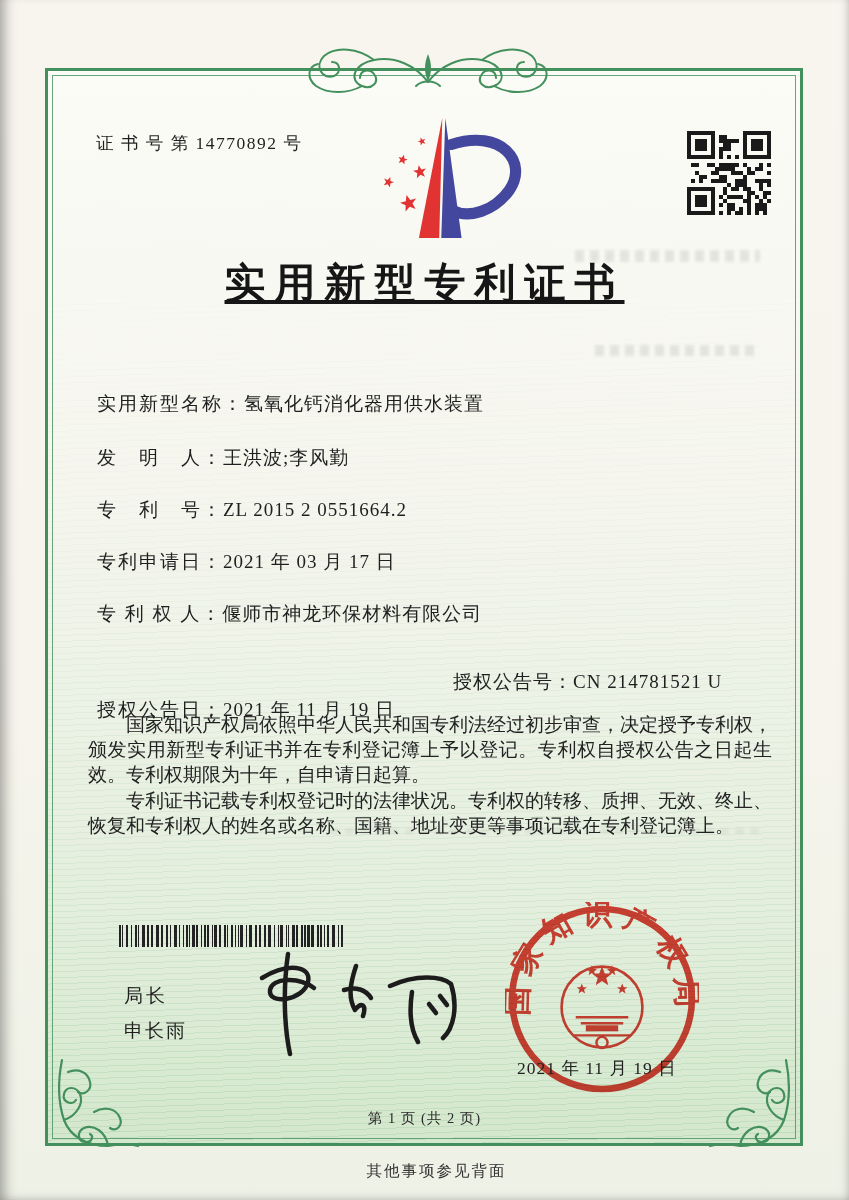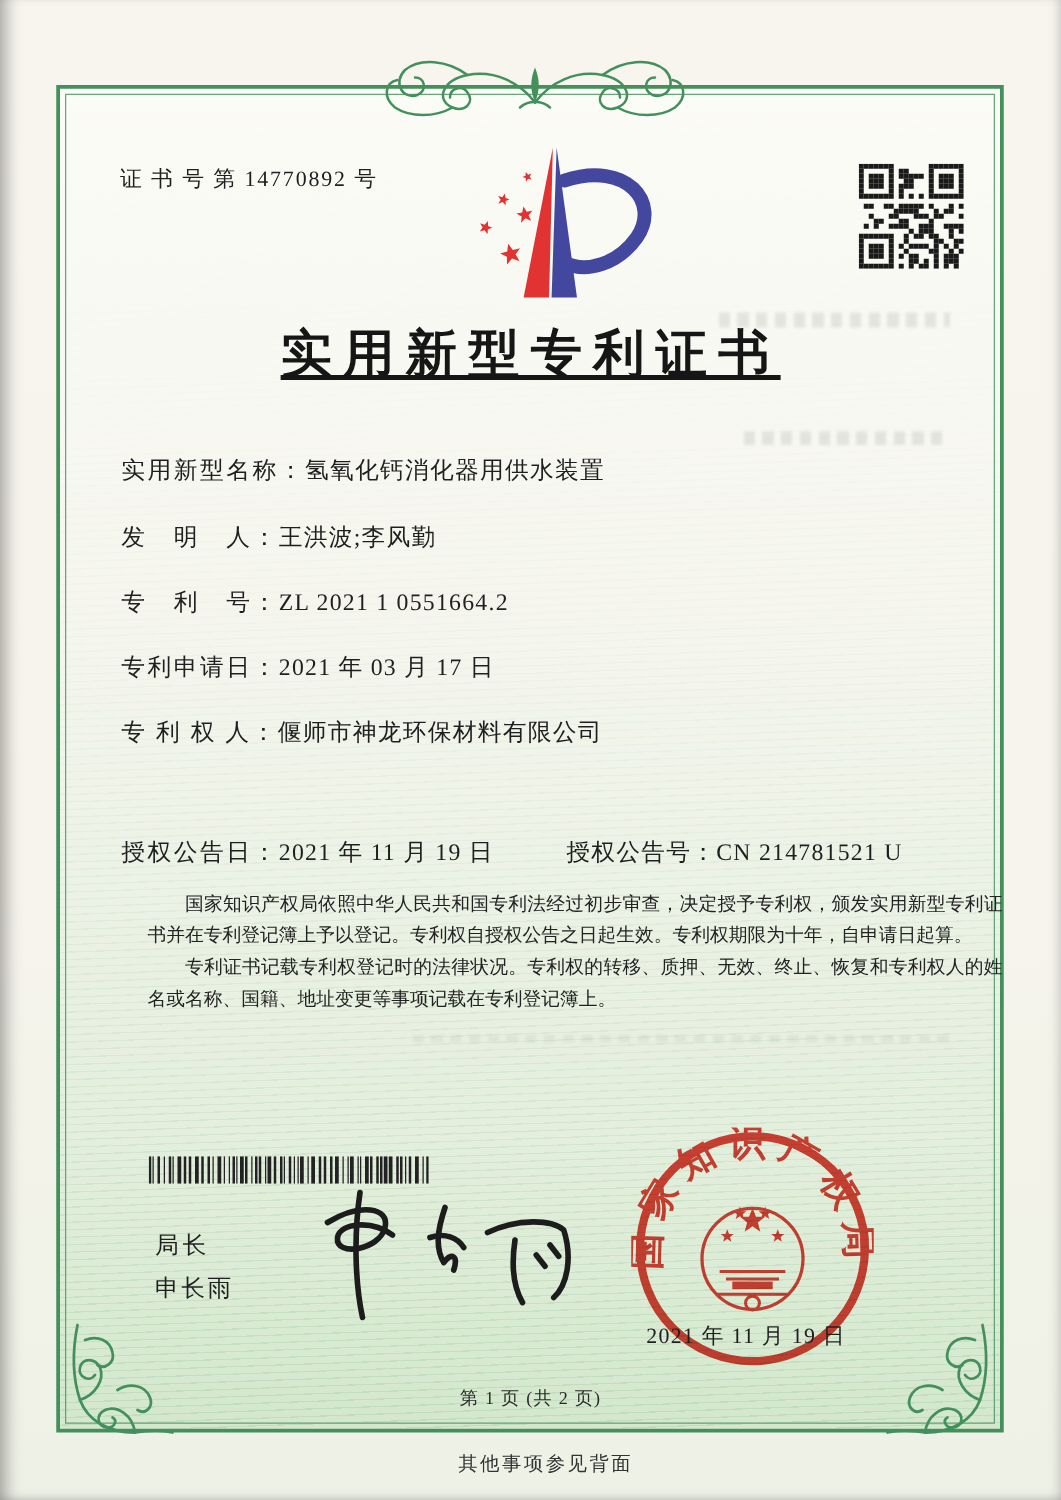"实用新型名称：氢氧化钙消化器用供水装置" .frow { margin-top: none -> 28px }
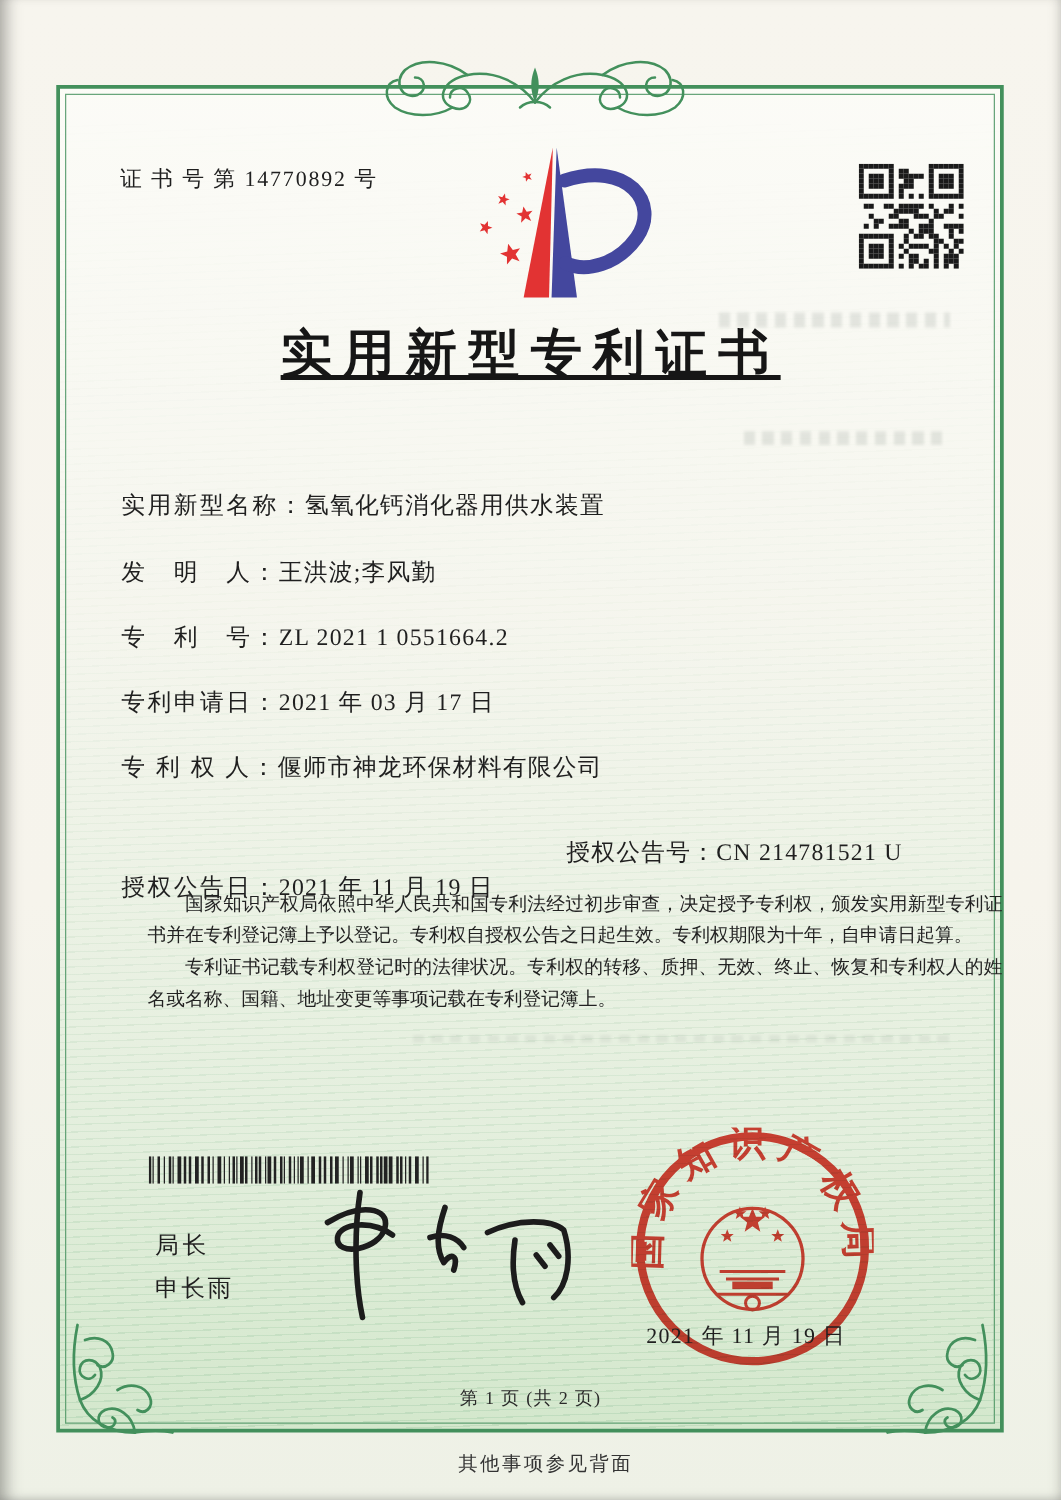"ZL 2021 1 0551664.2" span { text: 2021 1 -> 2015 2 }
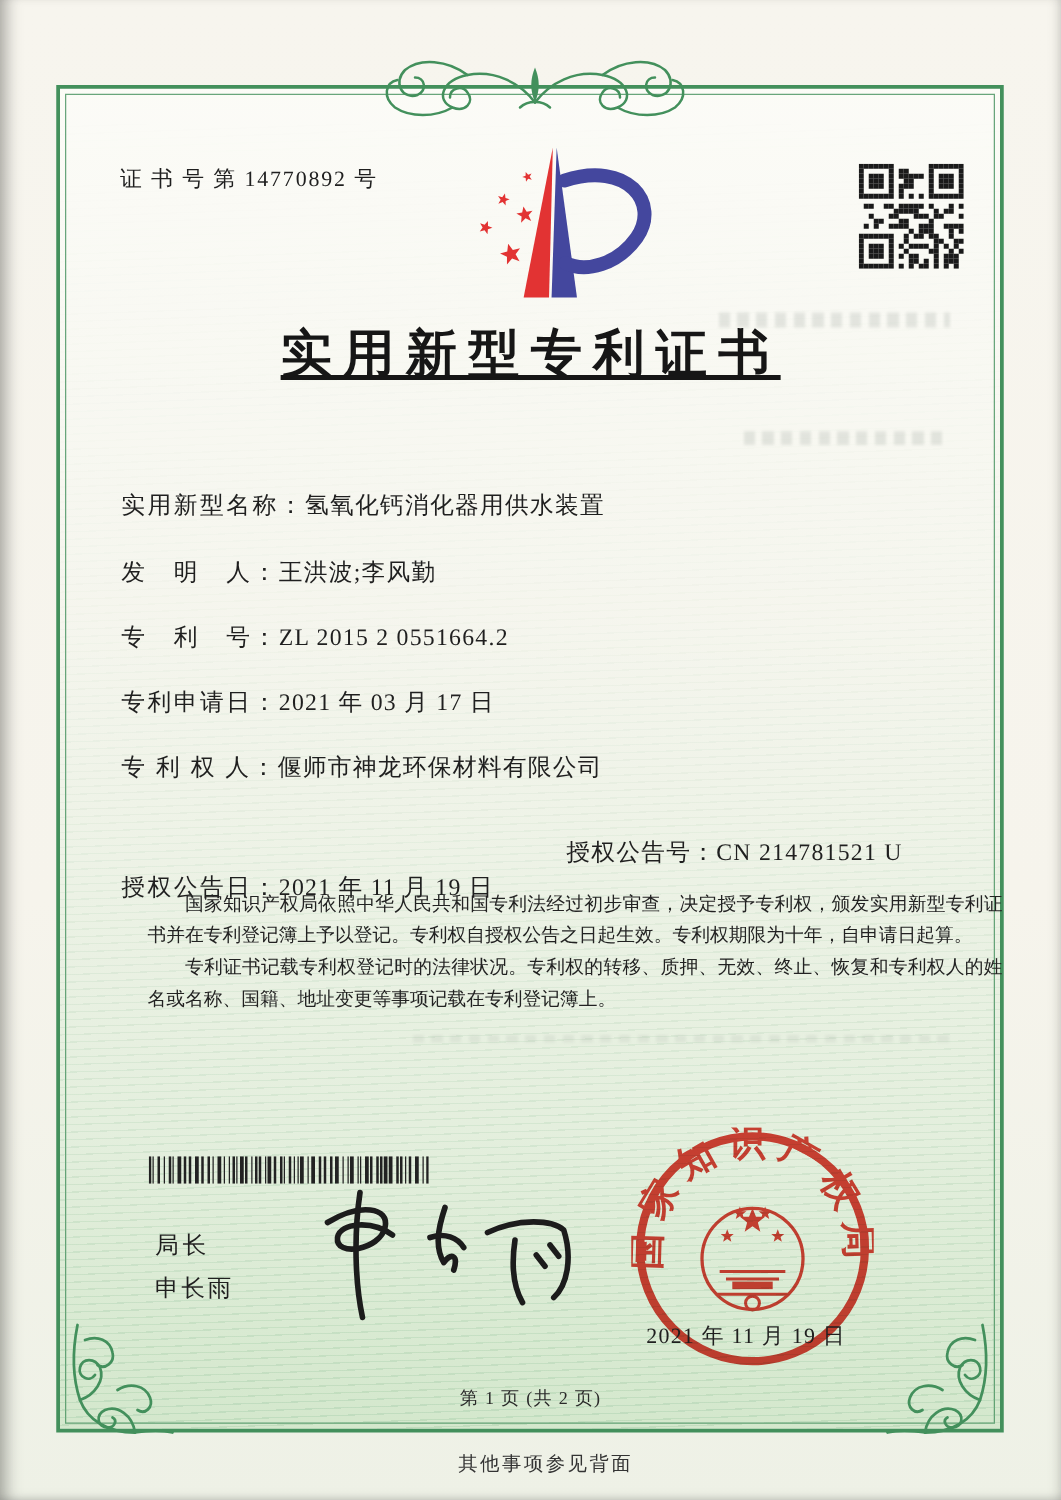"国家知识产权局依照中华人民共和国专利法经过初步审查，决定授予专利权，颁发实用新型" .bodytext { font-size: 15px -> 19px; margin-left: 30px -> none }
